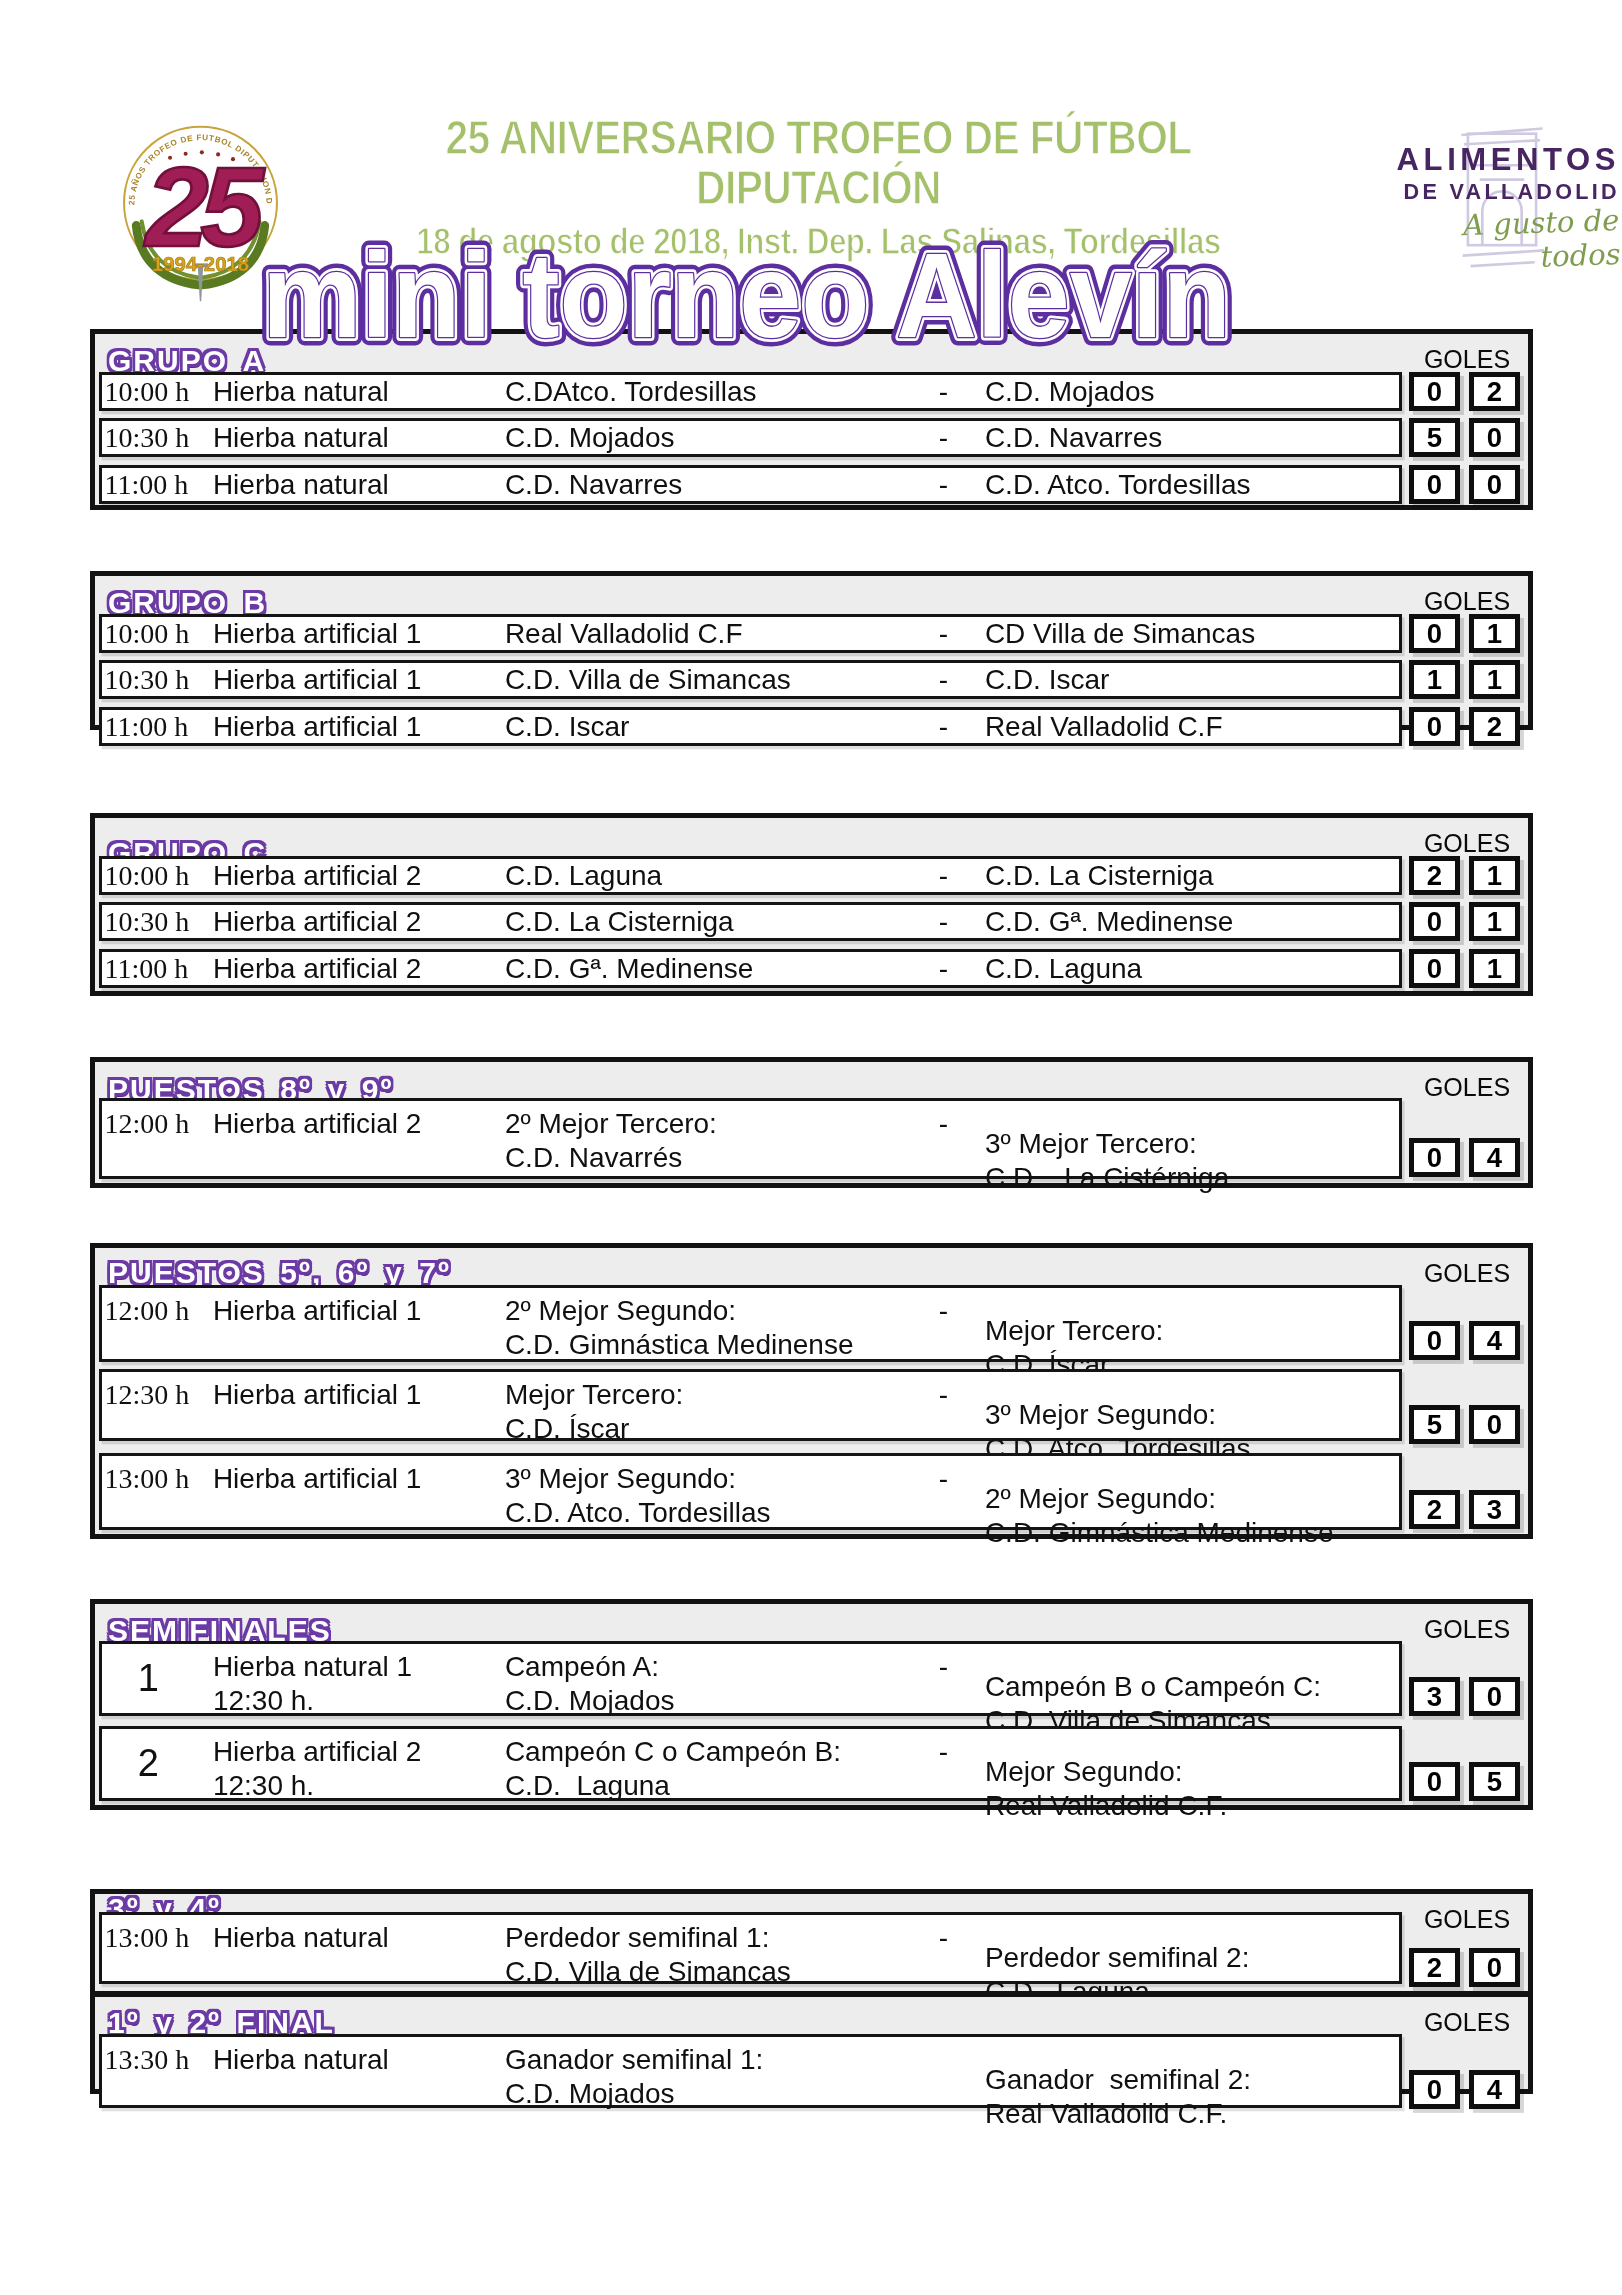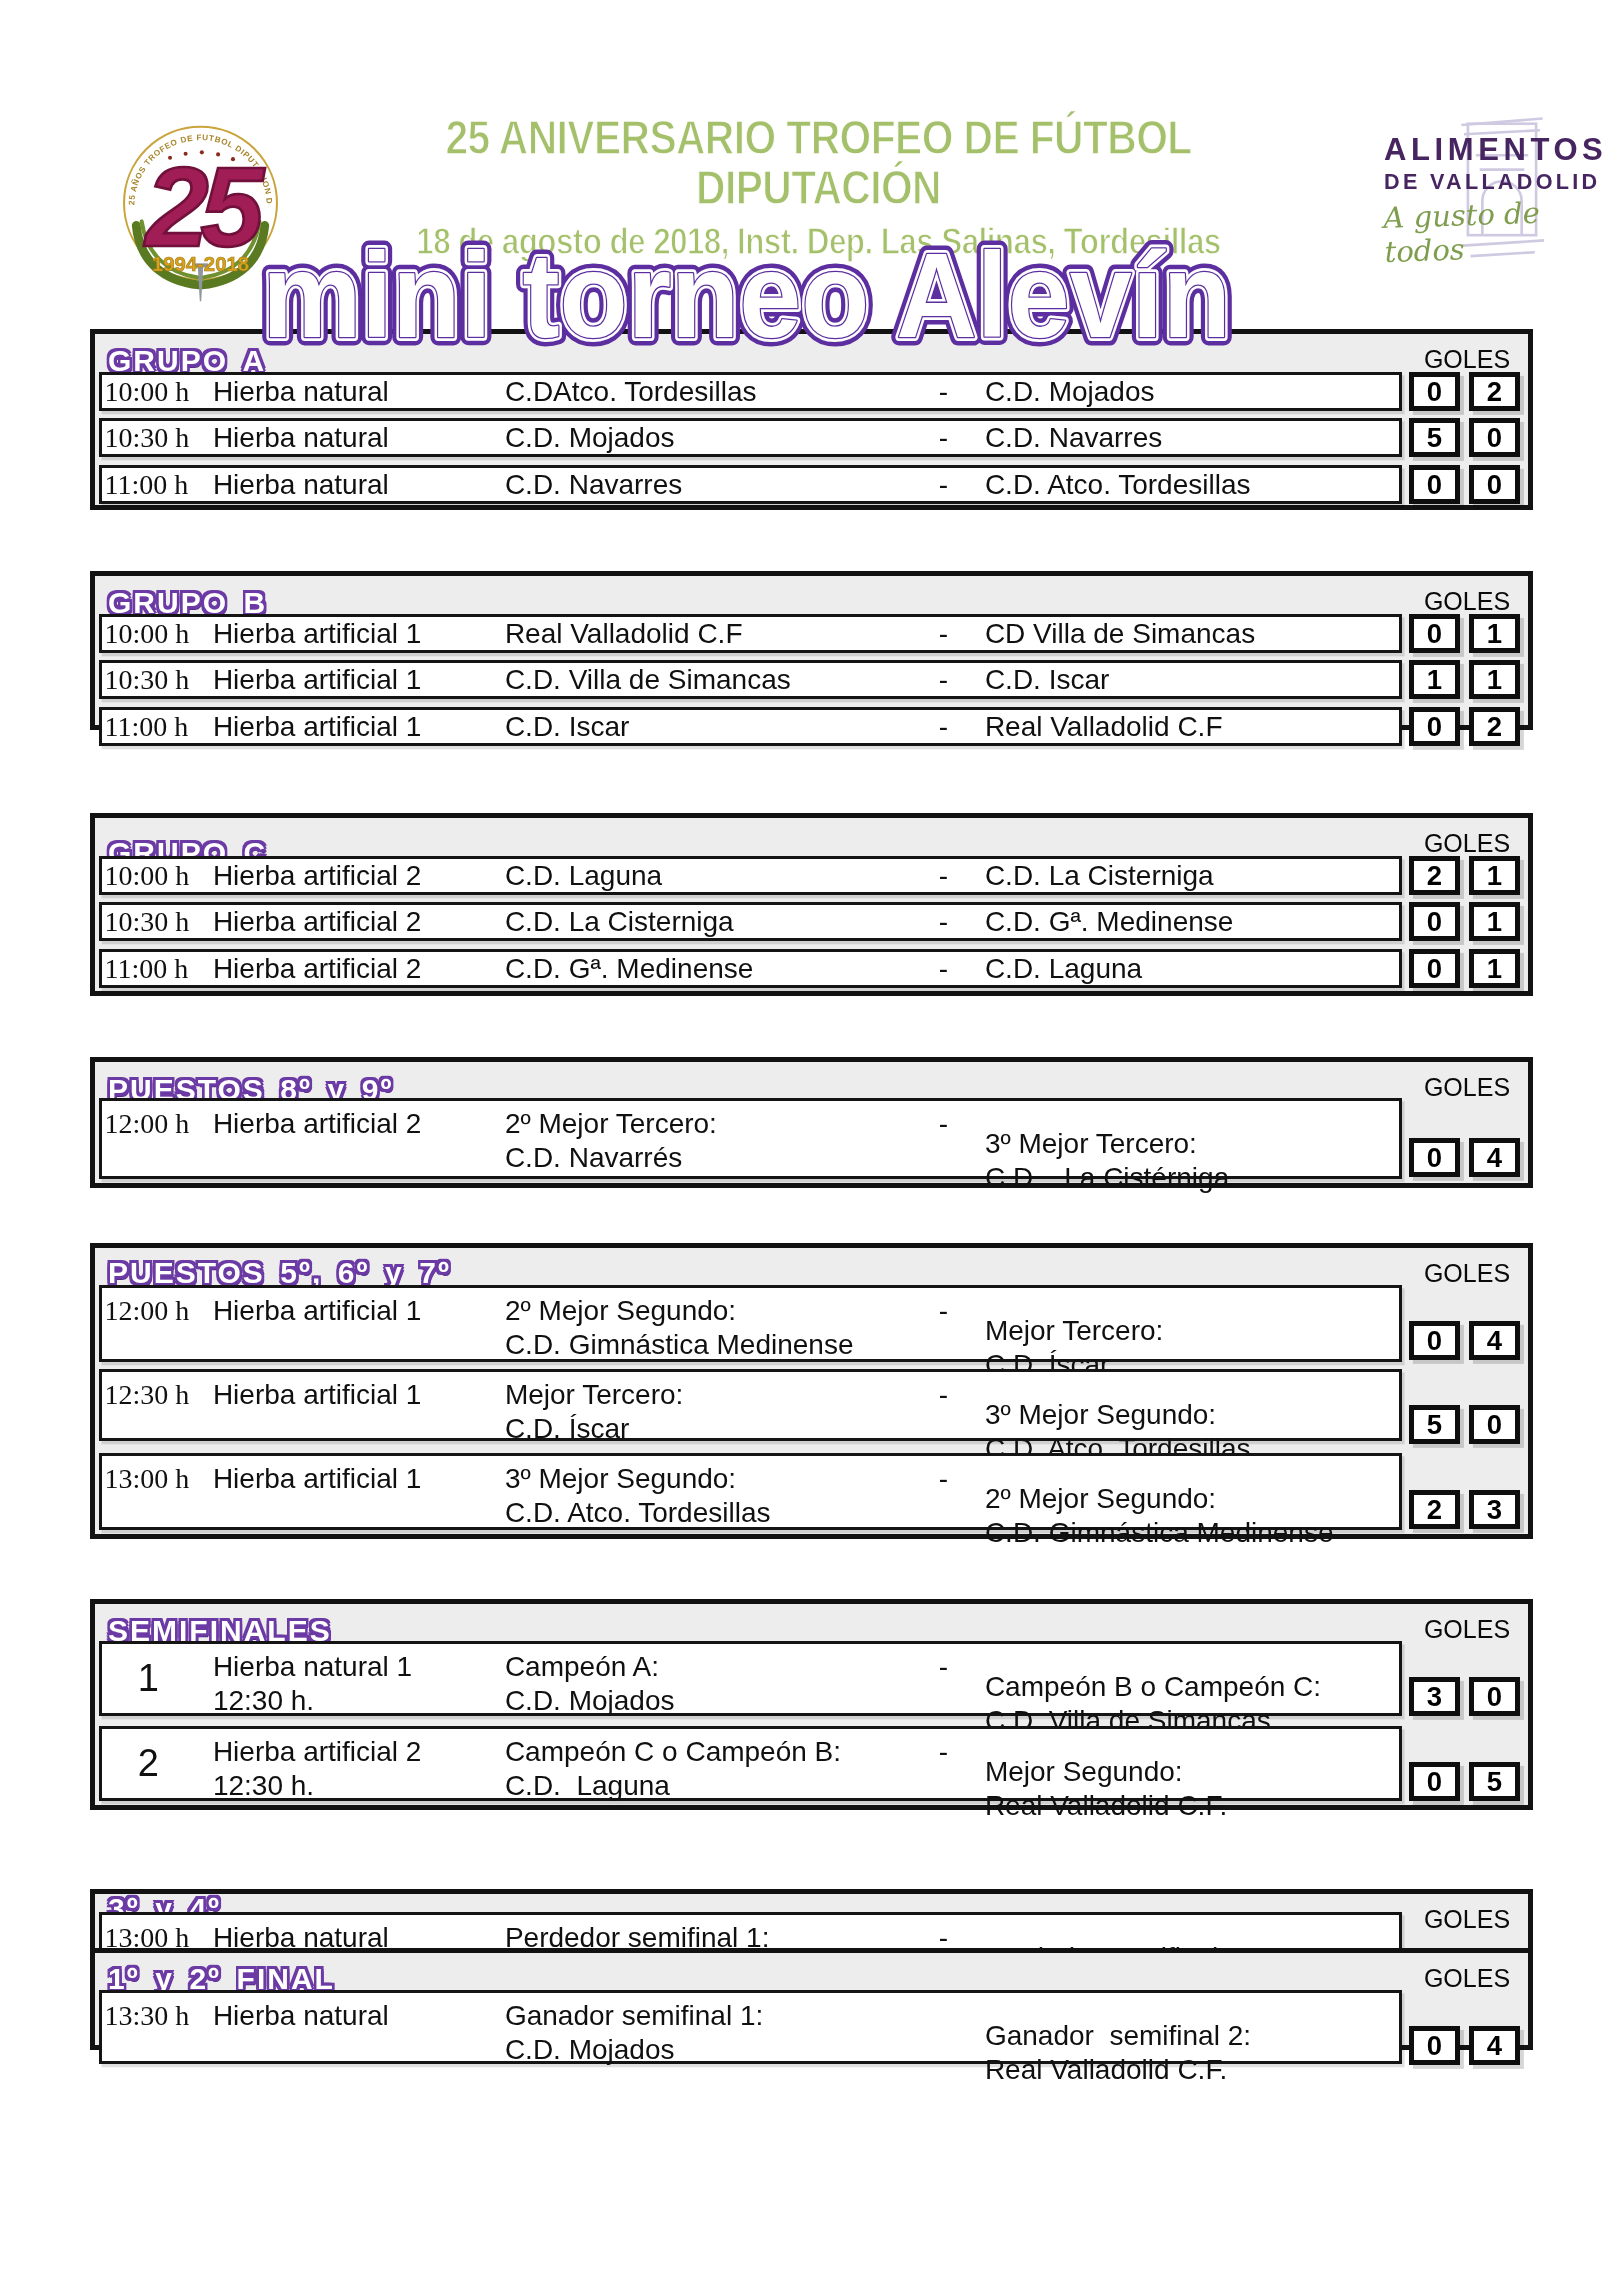"ALIMENTOS" .sponsor { text-align: left -> right; top: 110px -> 120px }
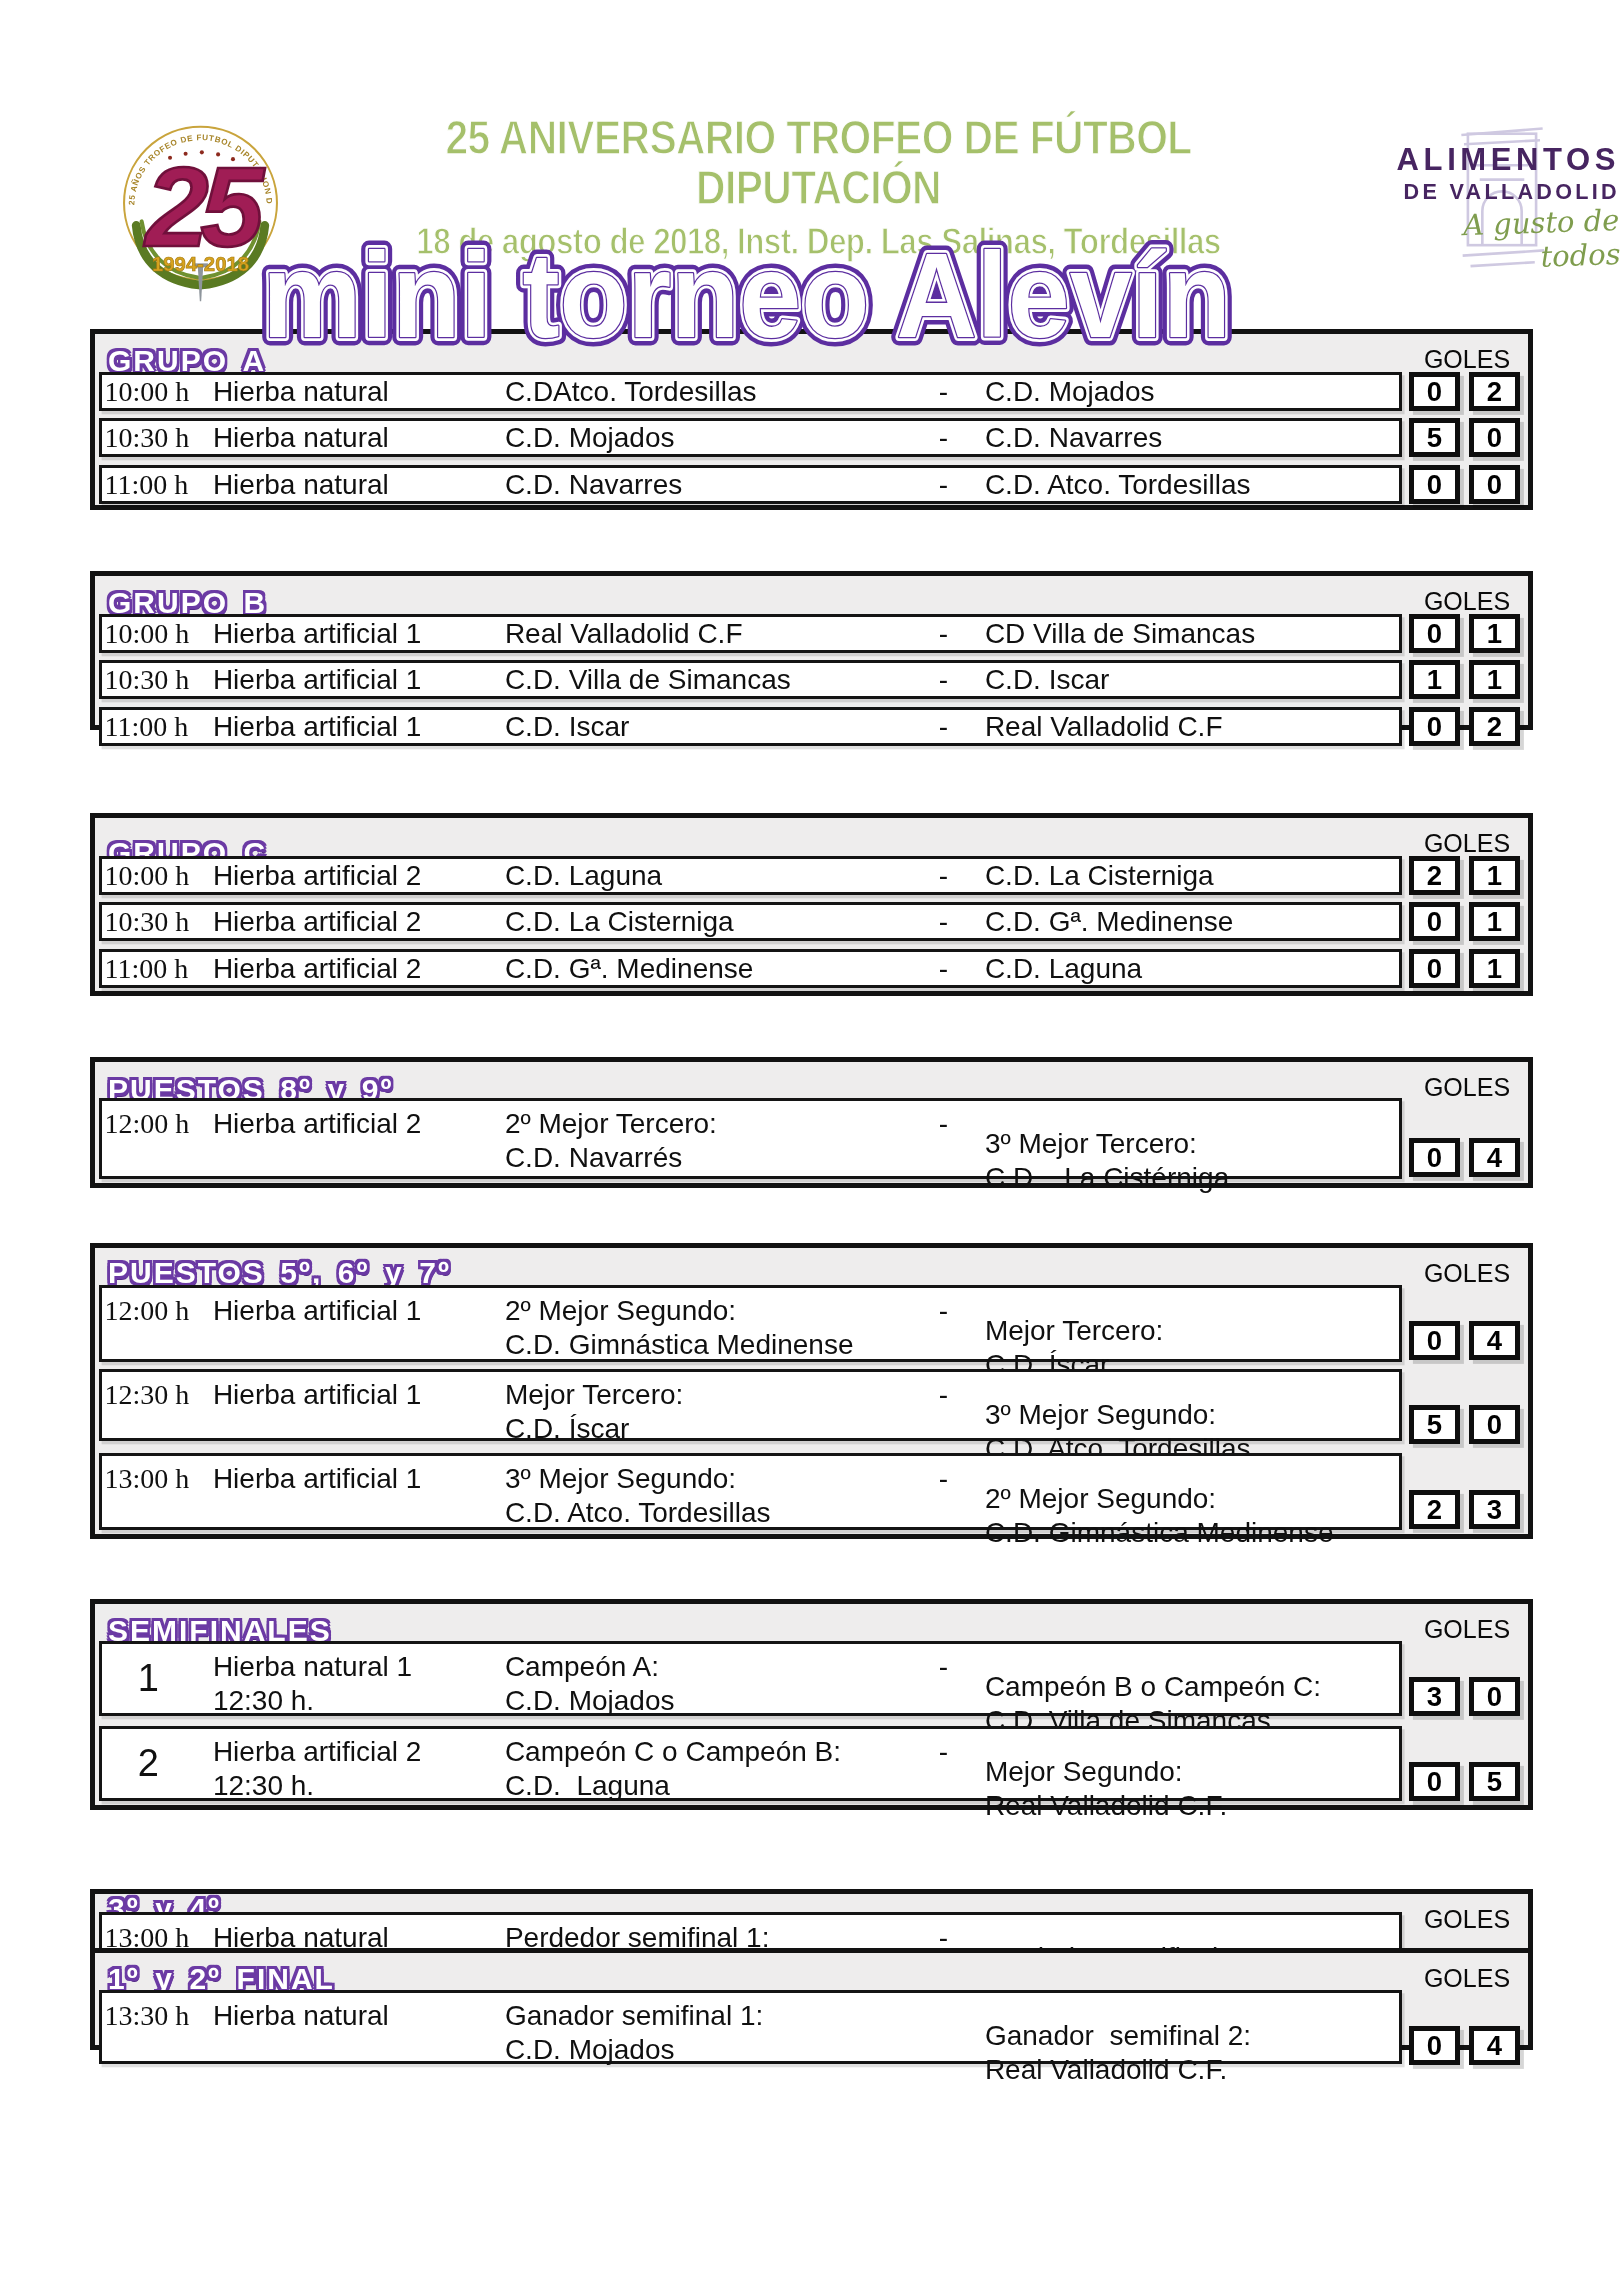"1º y 2º FINAL" section.sec { top: 1948px -> 1992px }
